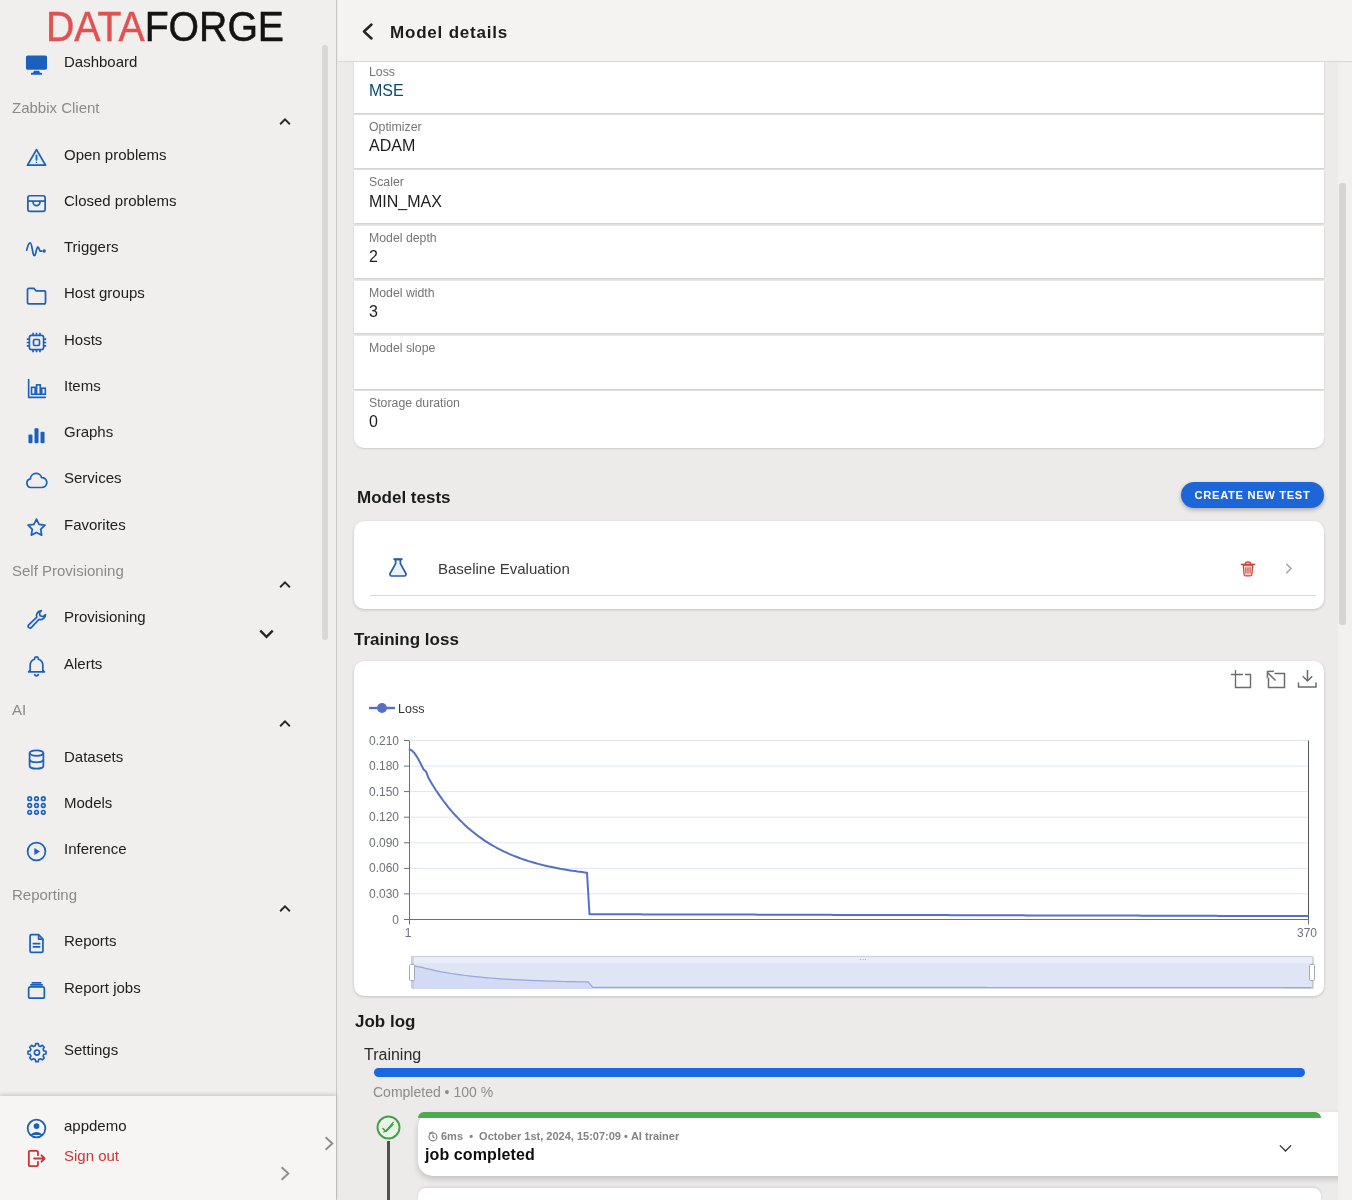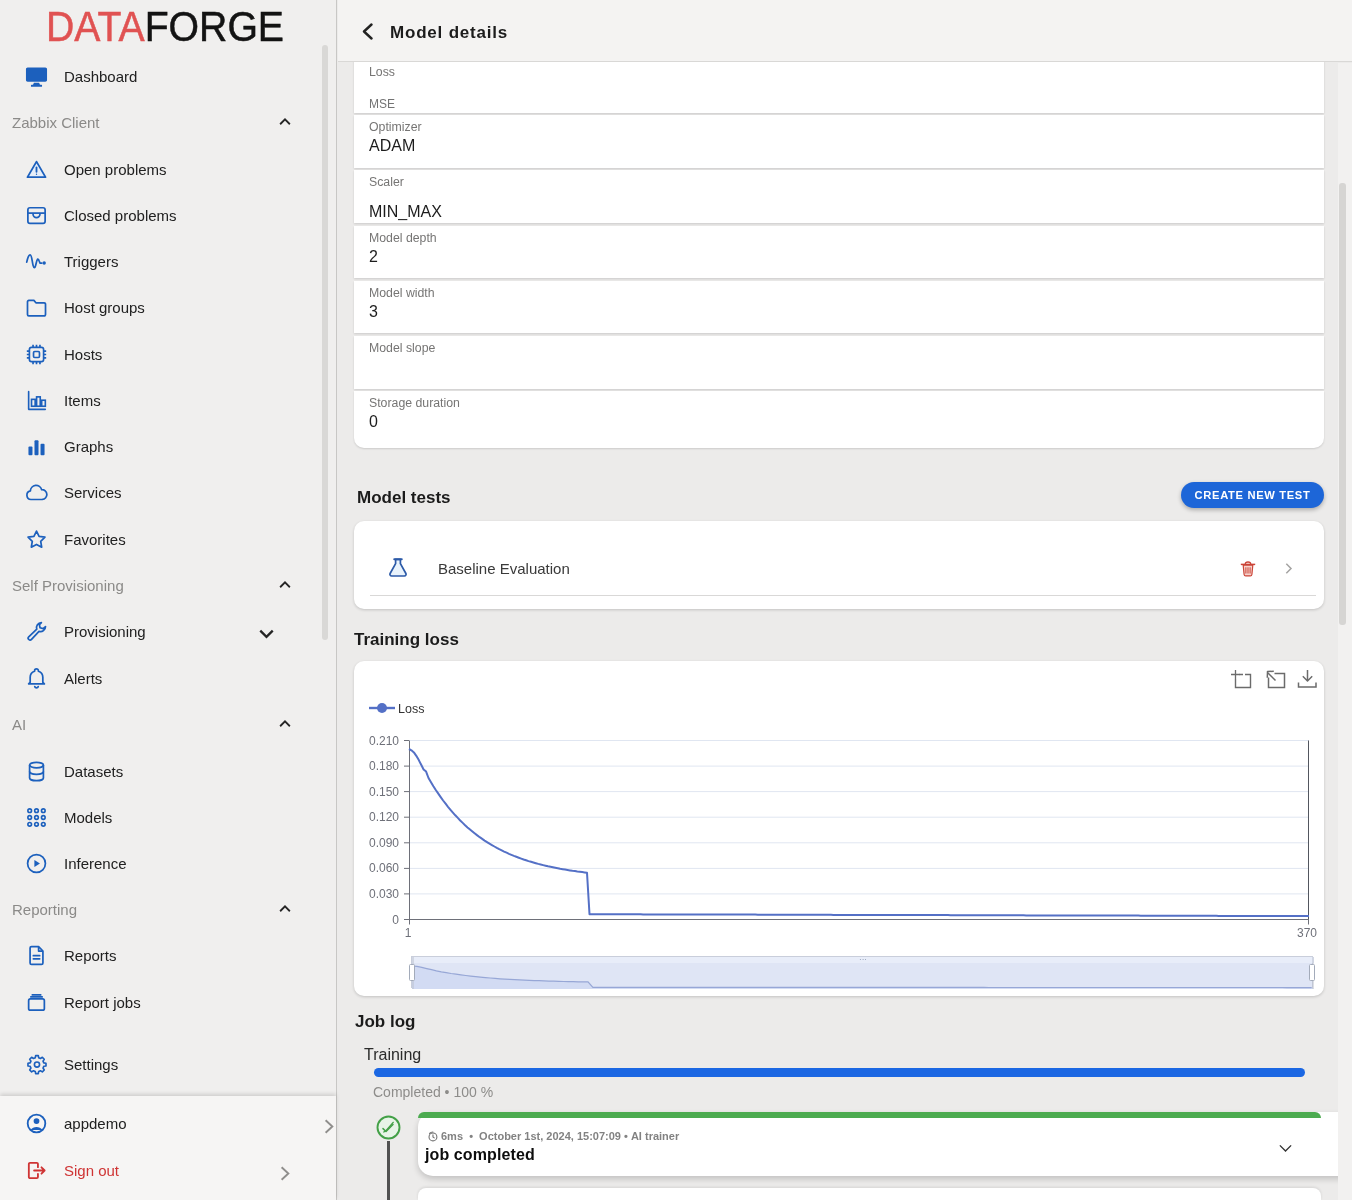"Dashboard" .it,.sec { align-items: center -> flex-start }
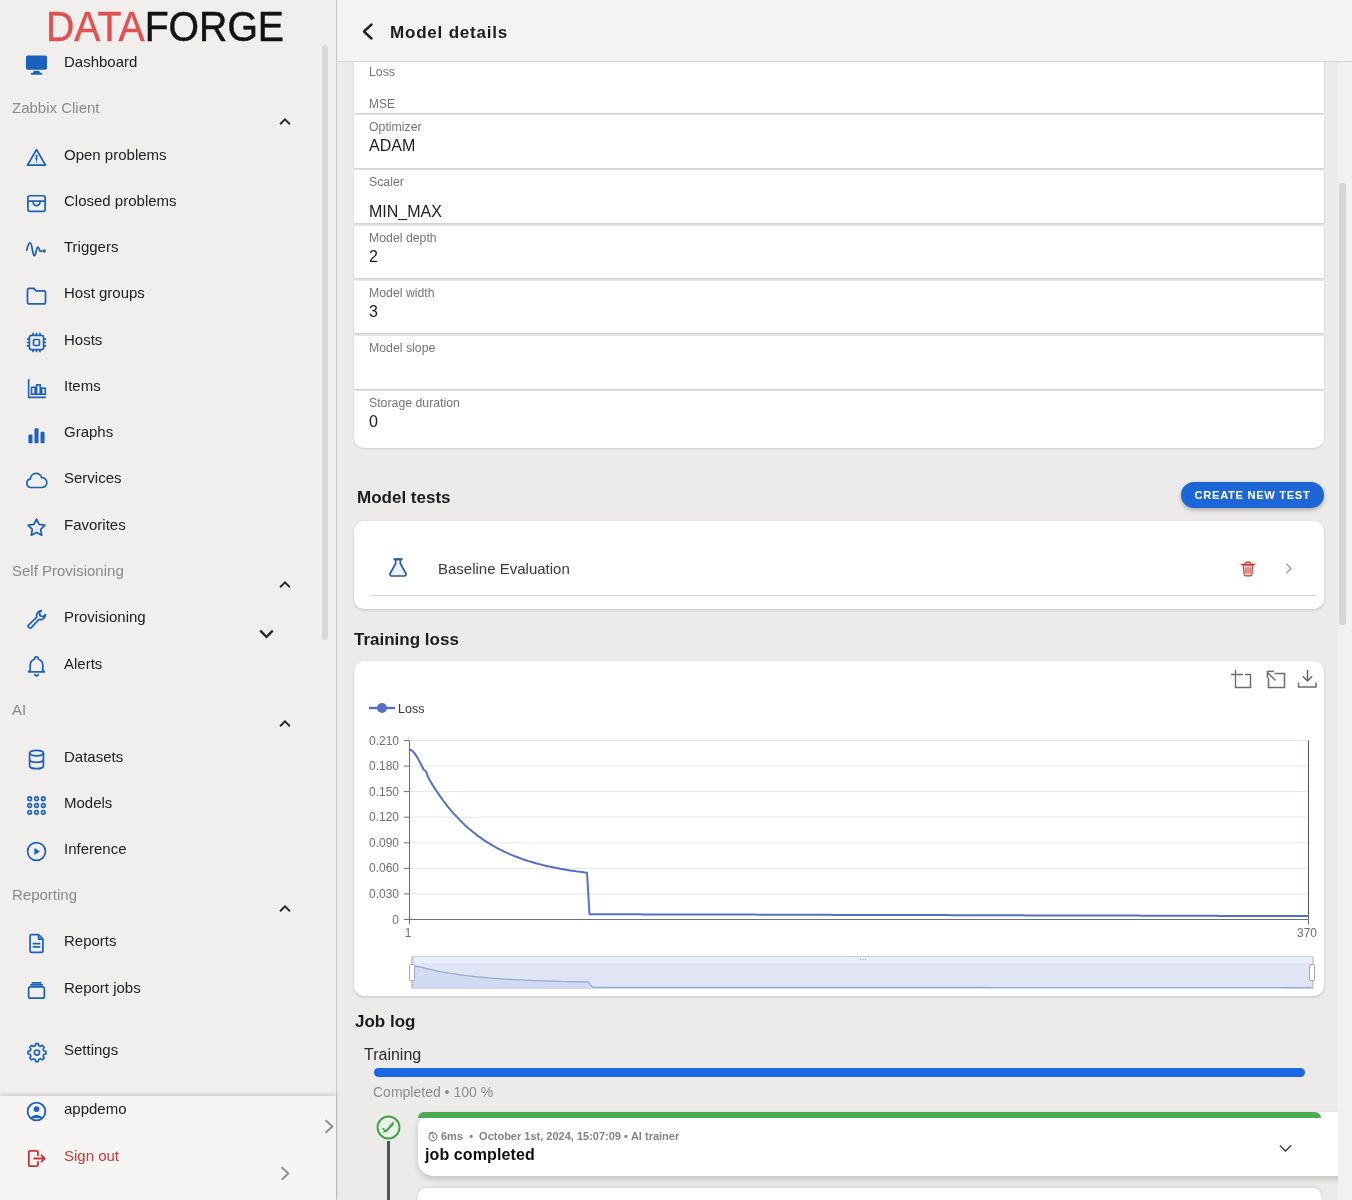"MSE" div { color: #737373 -> #0c4a6e; font-size: 12px -> 16px; margin-top: 18px -> 3px }
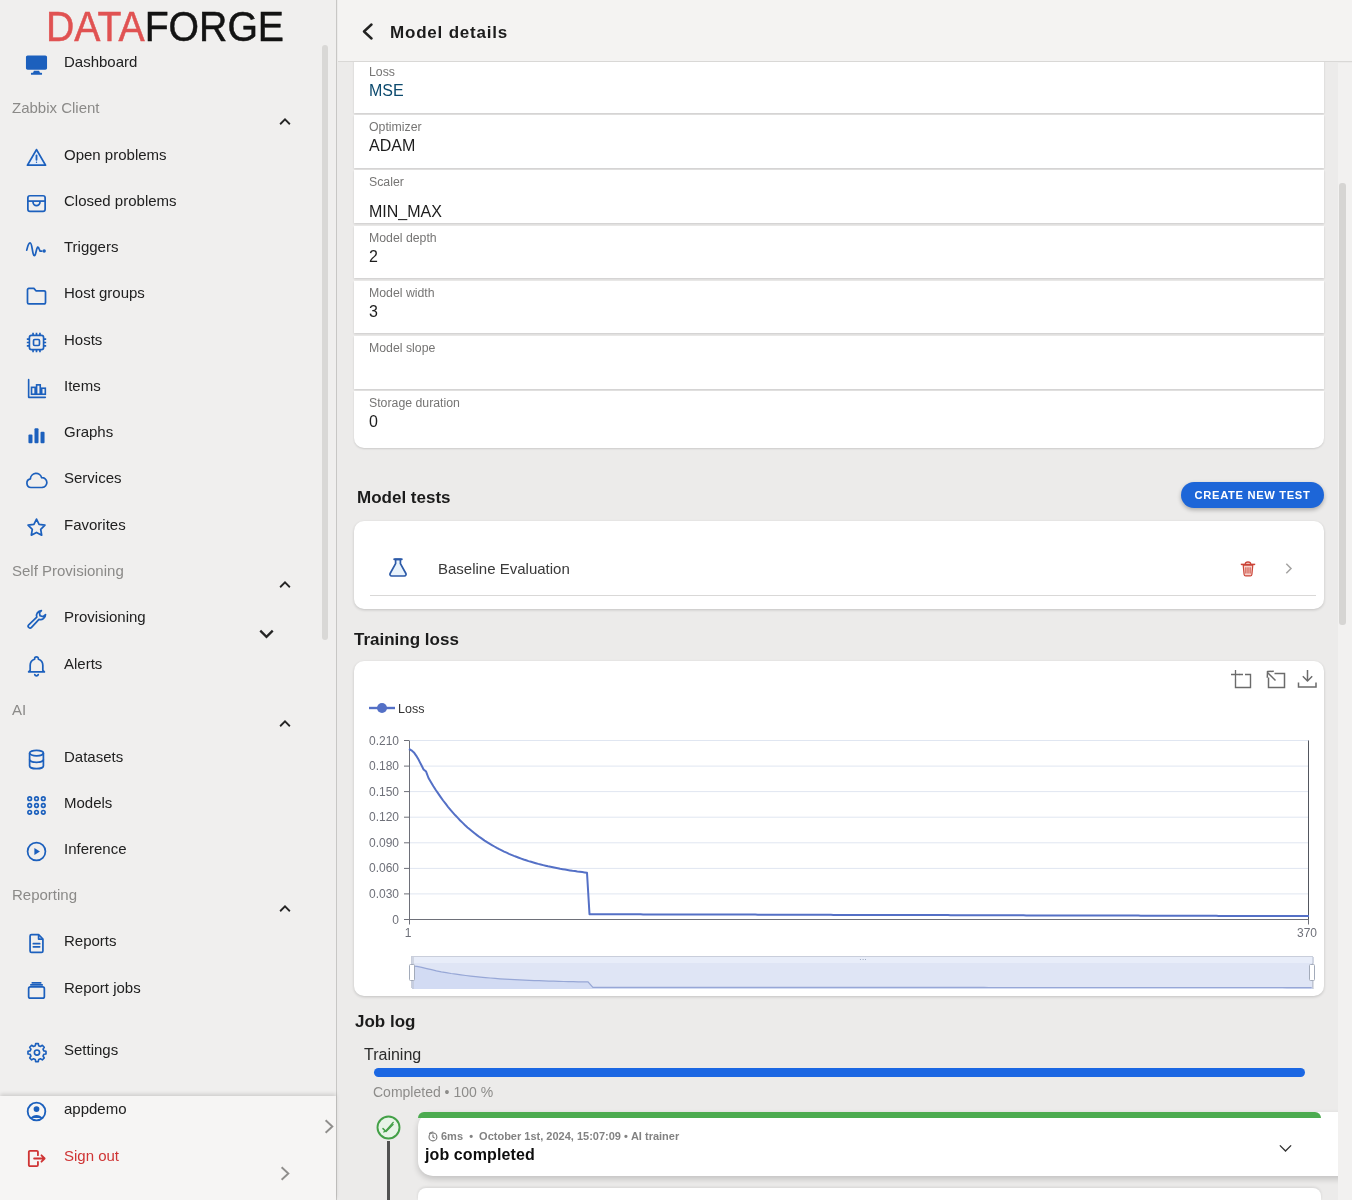"MIN_MAX" div { margin-top: 14px -> 4px }
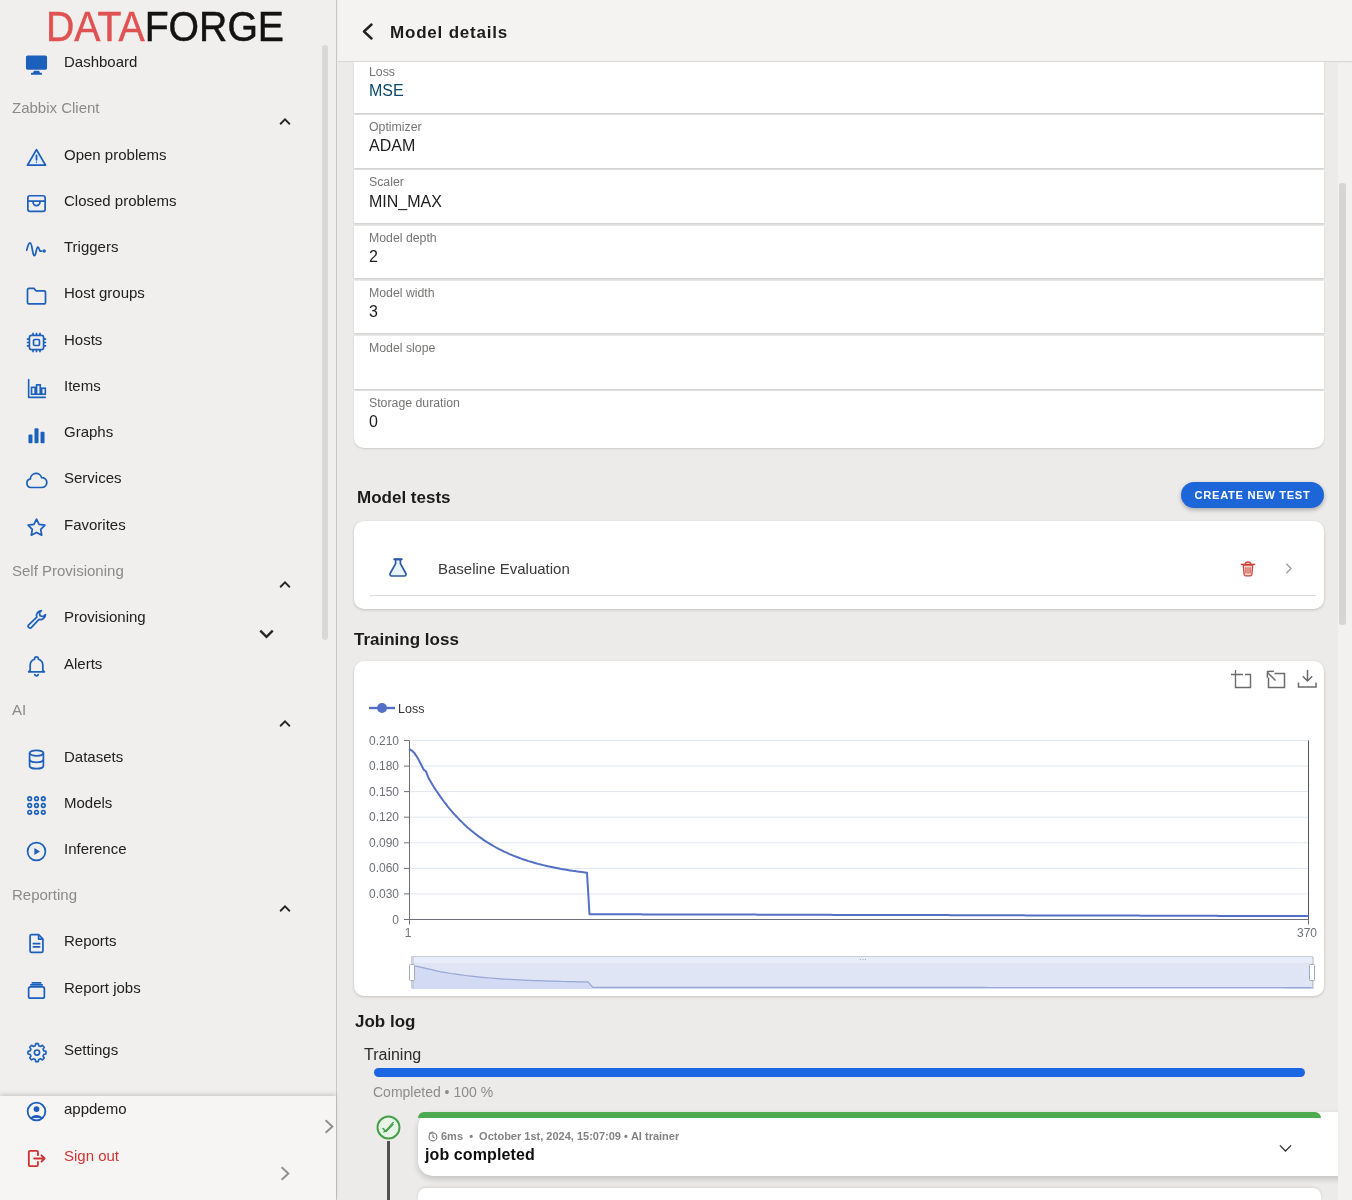"appdemo" div.it { top: 4px -> 21px }
